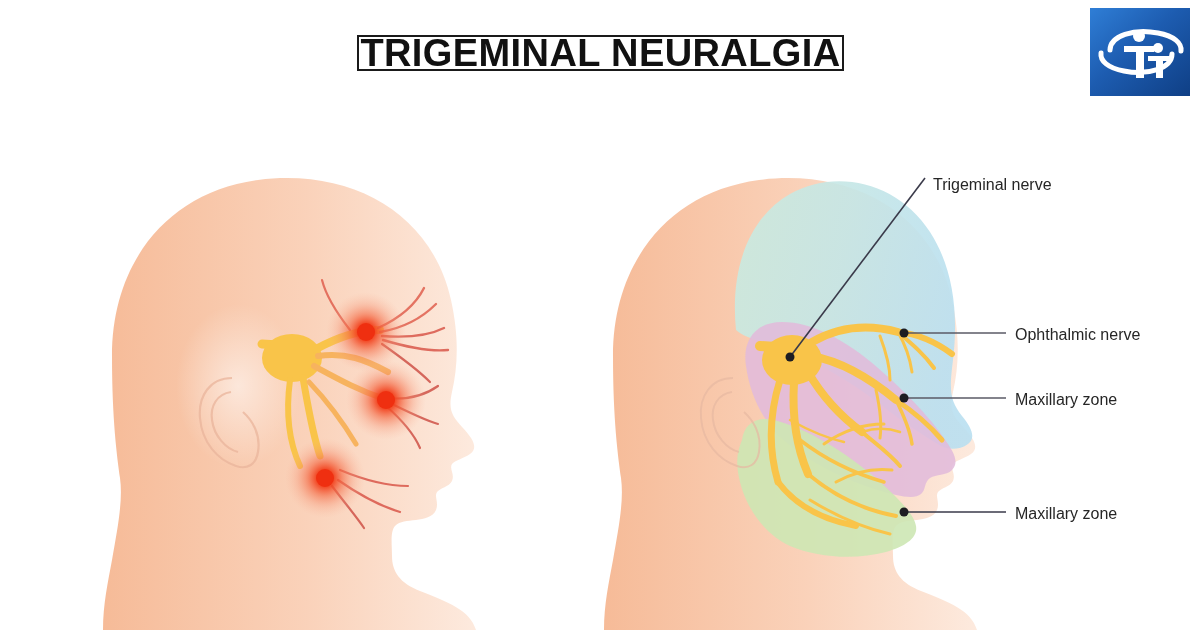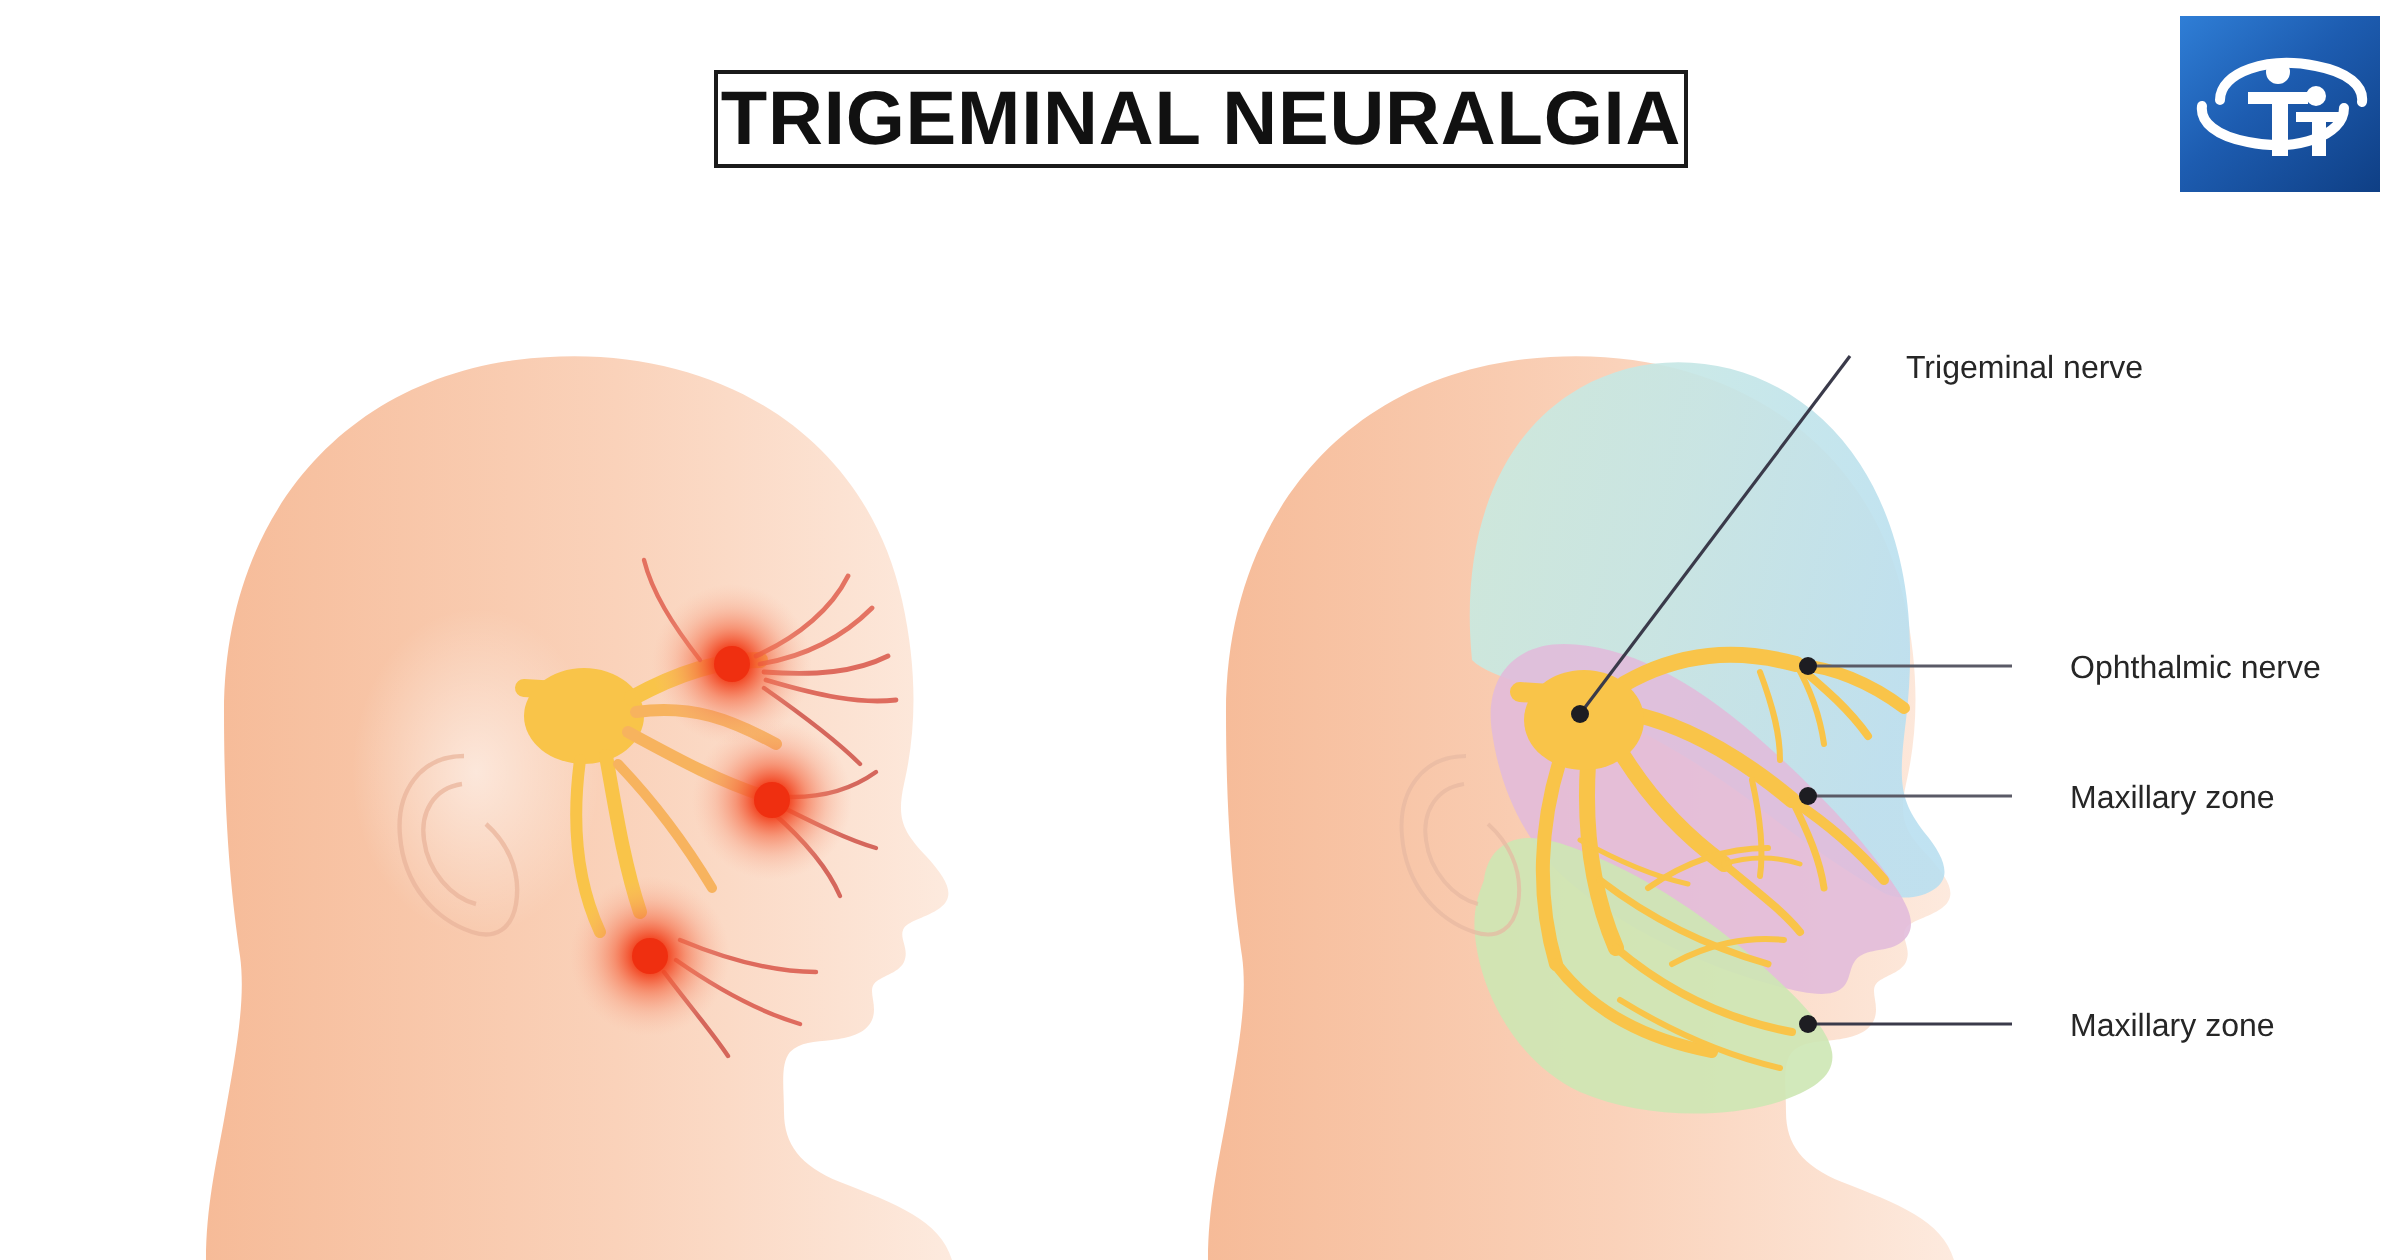"TRIGEMINAL NEURALGIA" #title-box { height: 49px -> 36px }
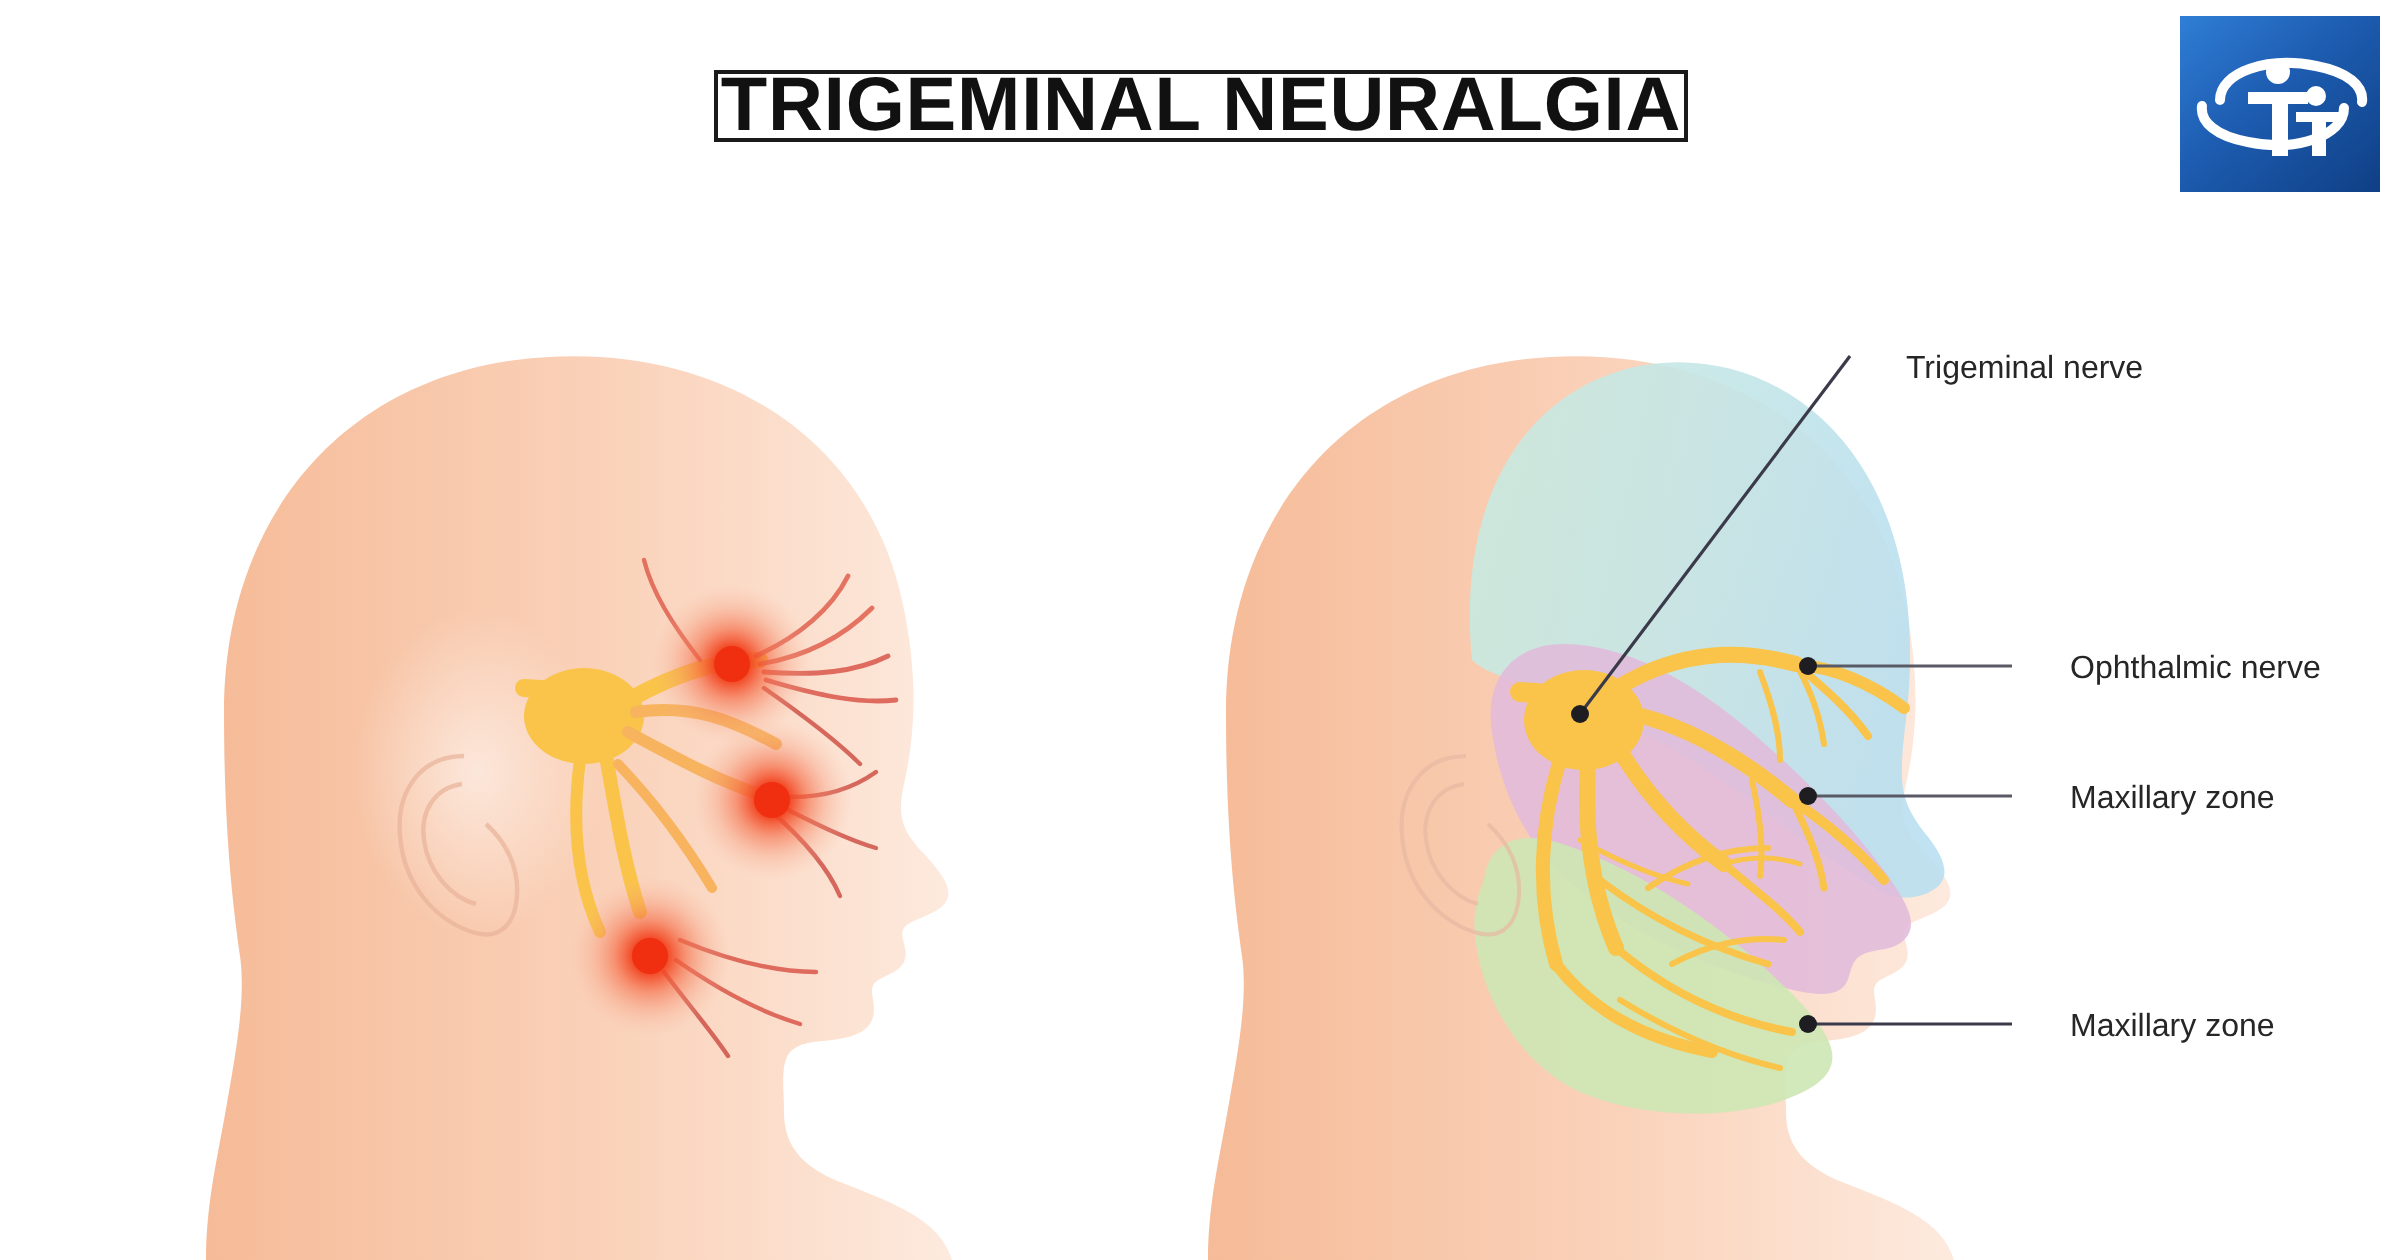"Trigeminal nerve" .callout-label { margin-left: 20px -> none }
